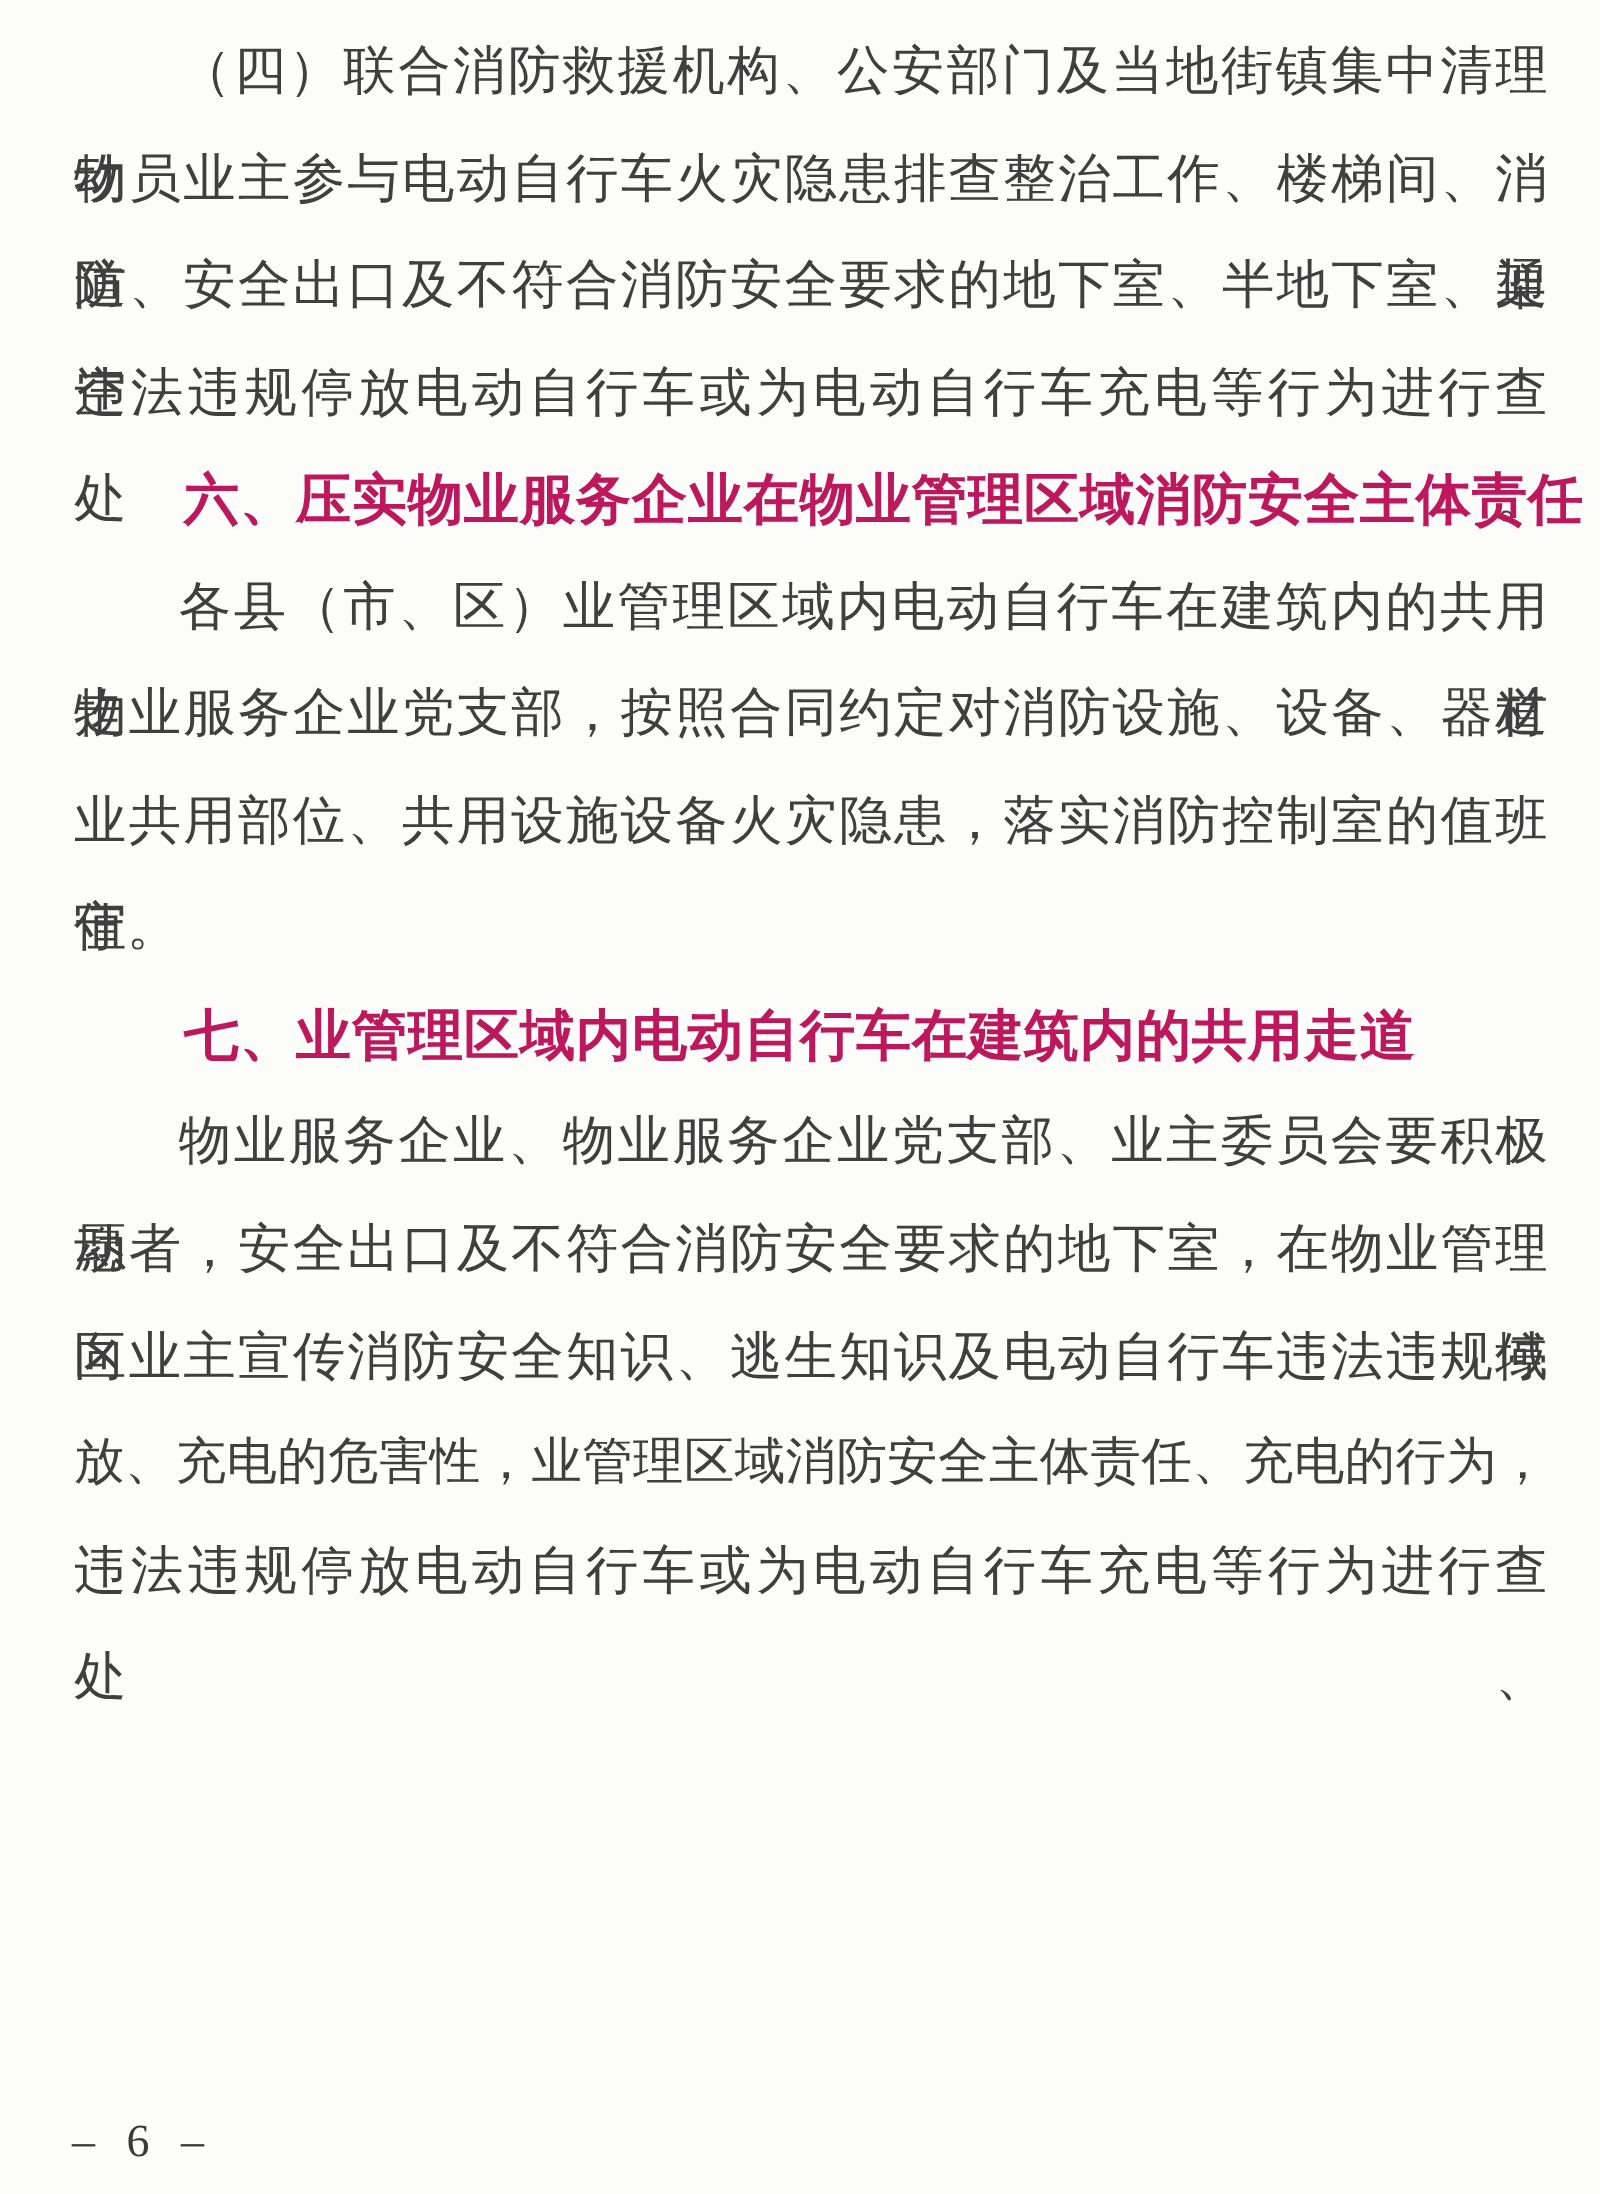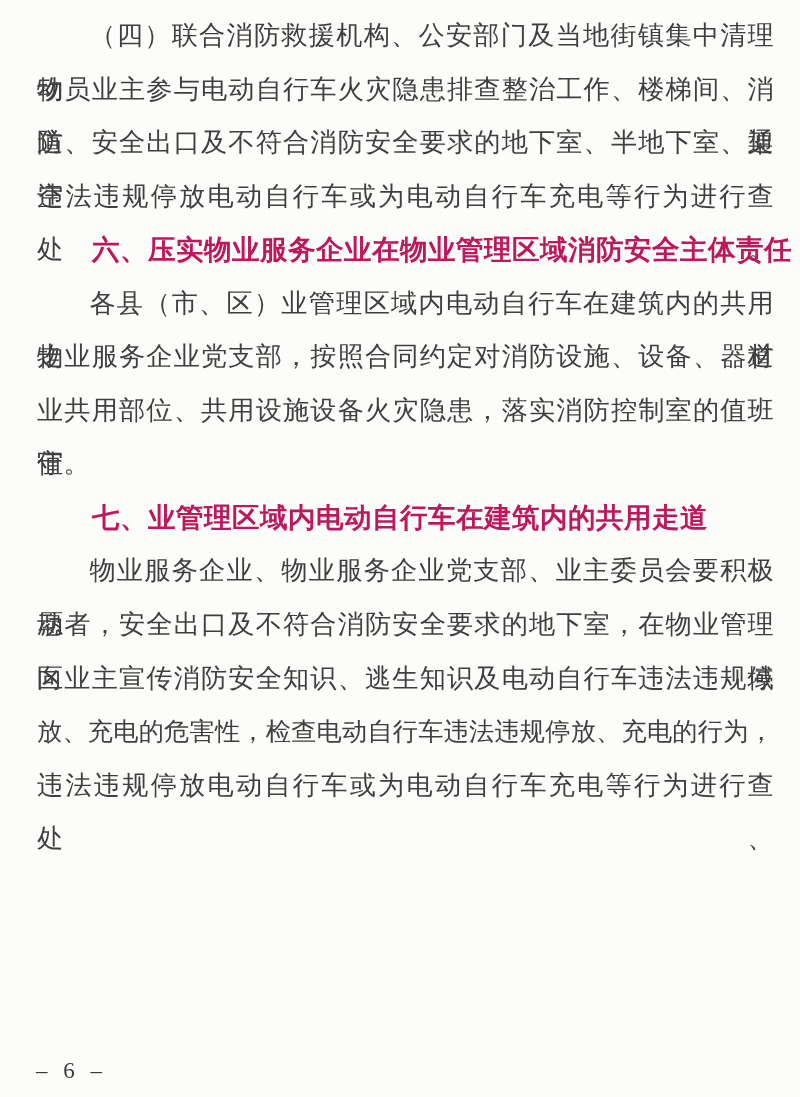"放、充电的危害性，检查电动自行车违法违规停放、充电的行为，" div.line { text: 检查电动自行车违法违规停放 -> 业管理区域消防安全主体责任 }
